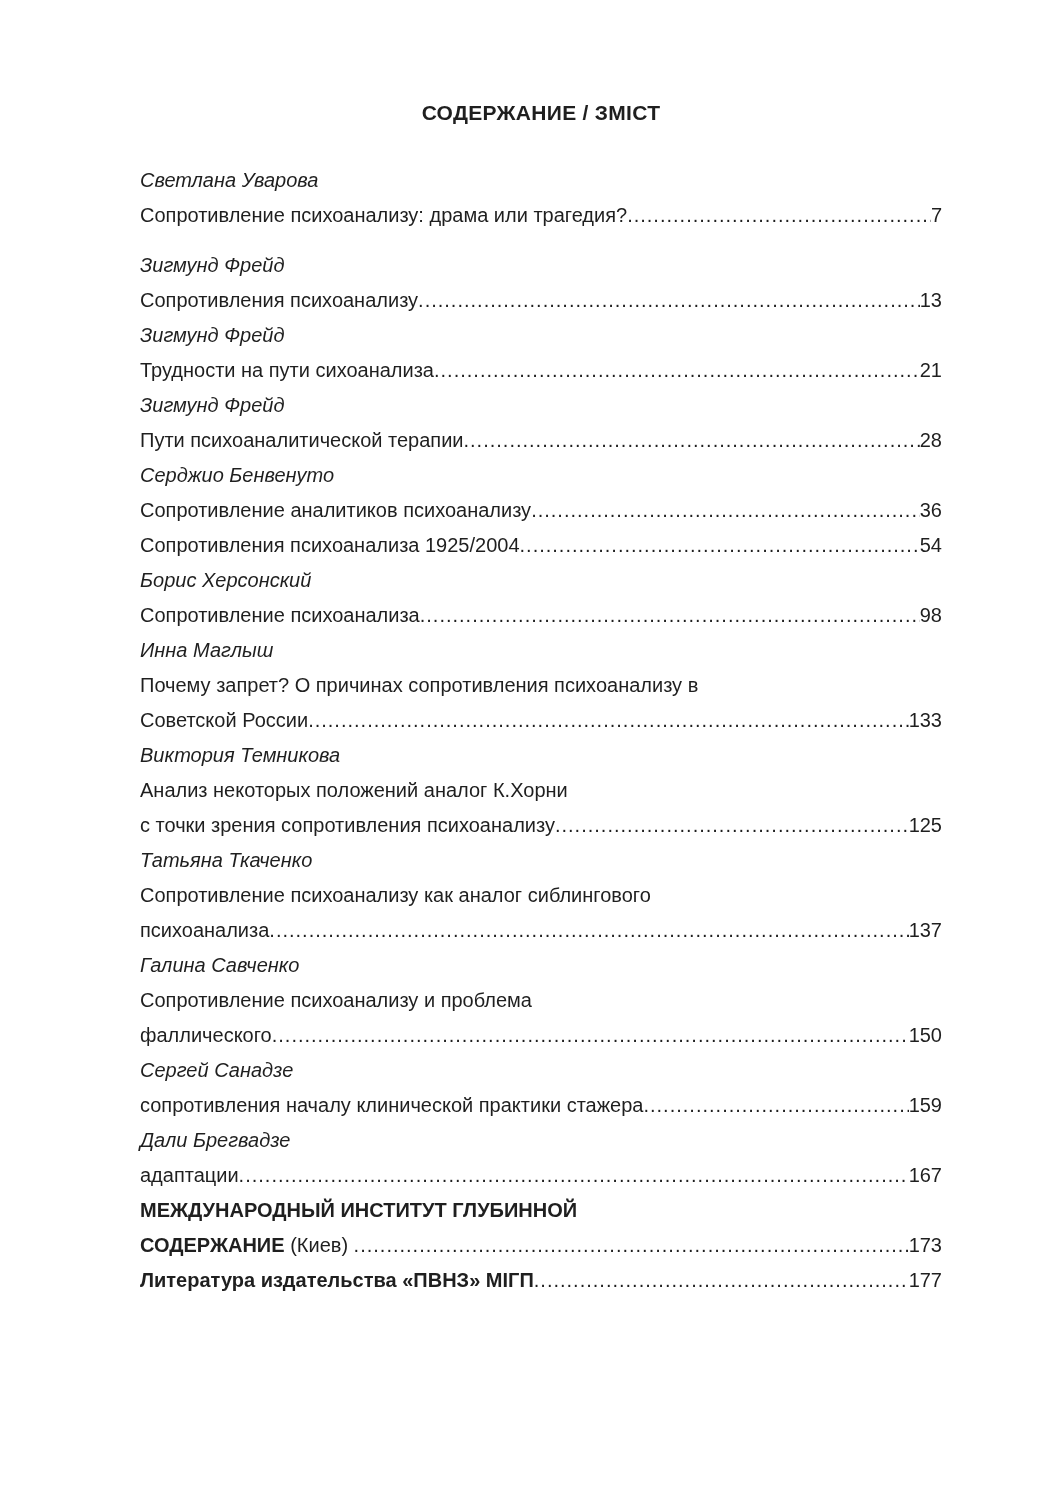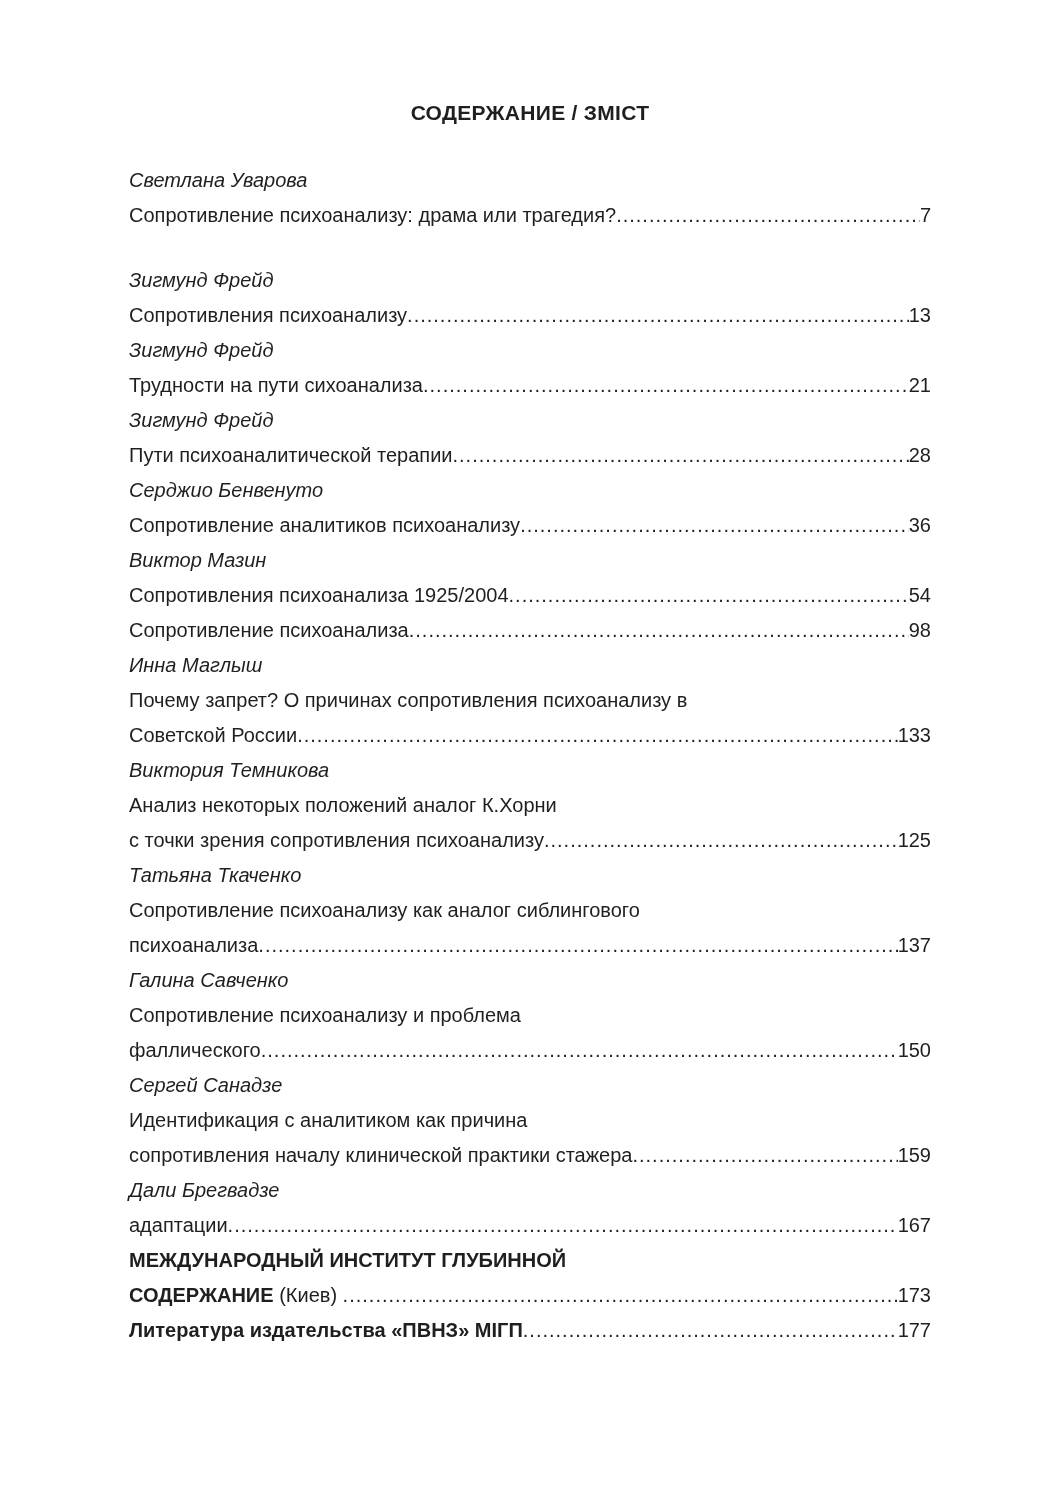"СОДЕРЖАНИЕ / ЗМІСТ" .page { left: 129px -> 140px }
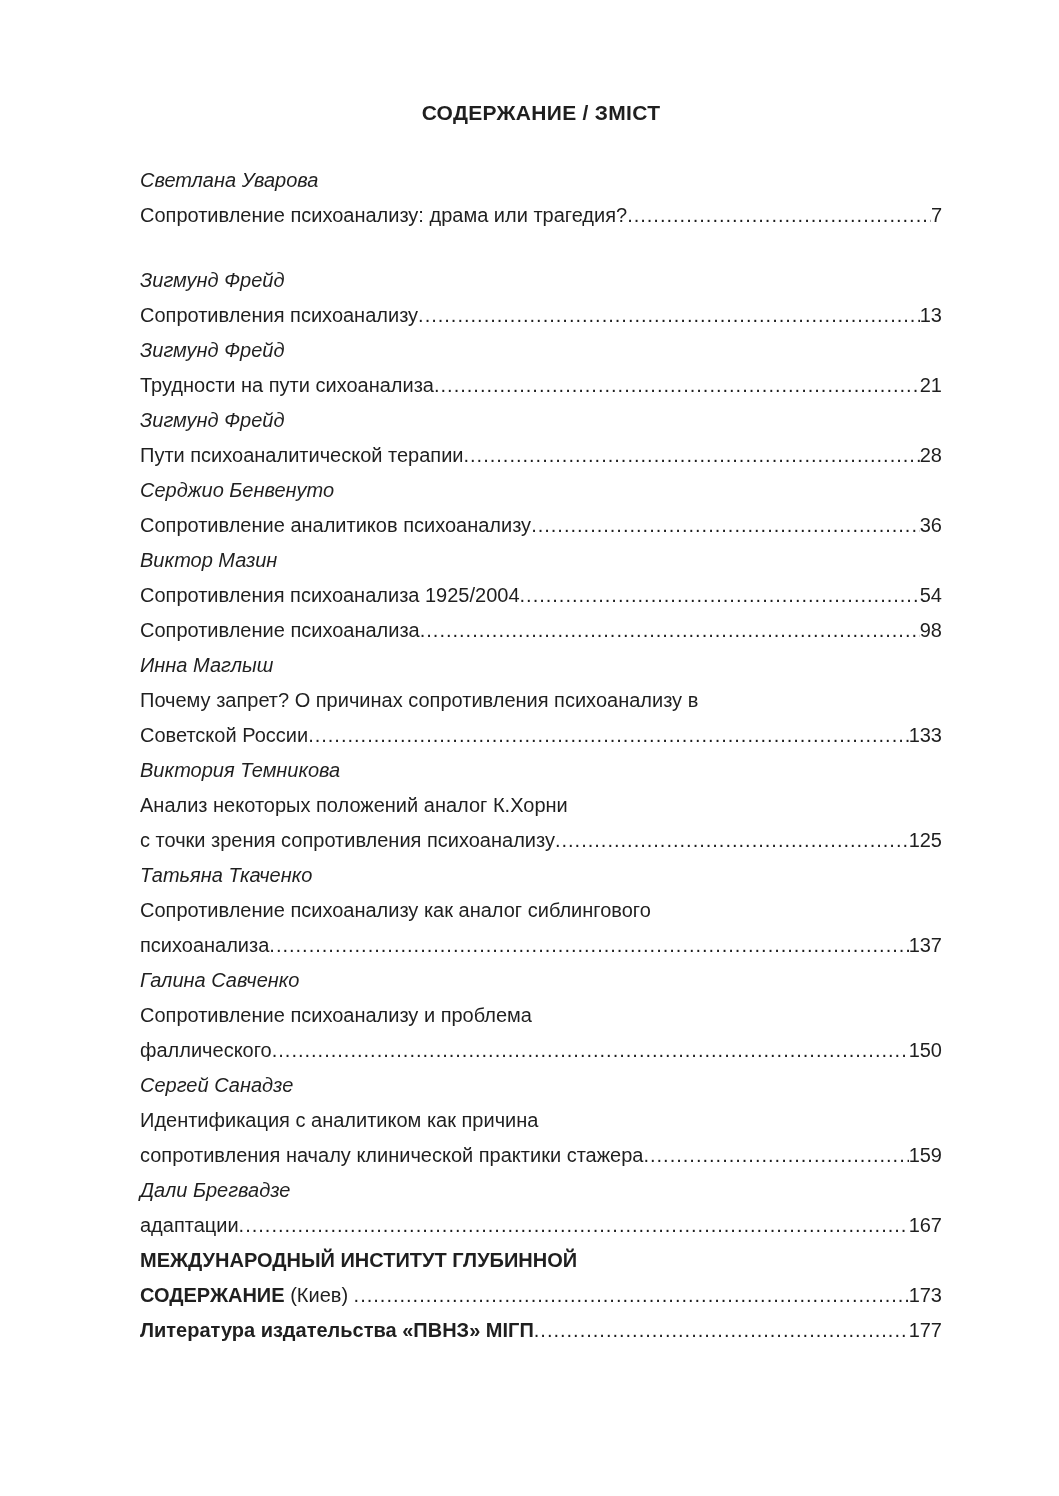"Светлана Уварова" .entries > .entry:first-child { margin-bottom: 30px -> 15px }
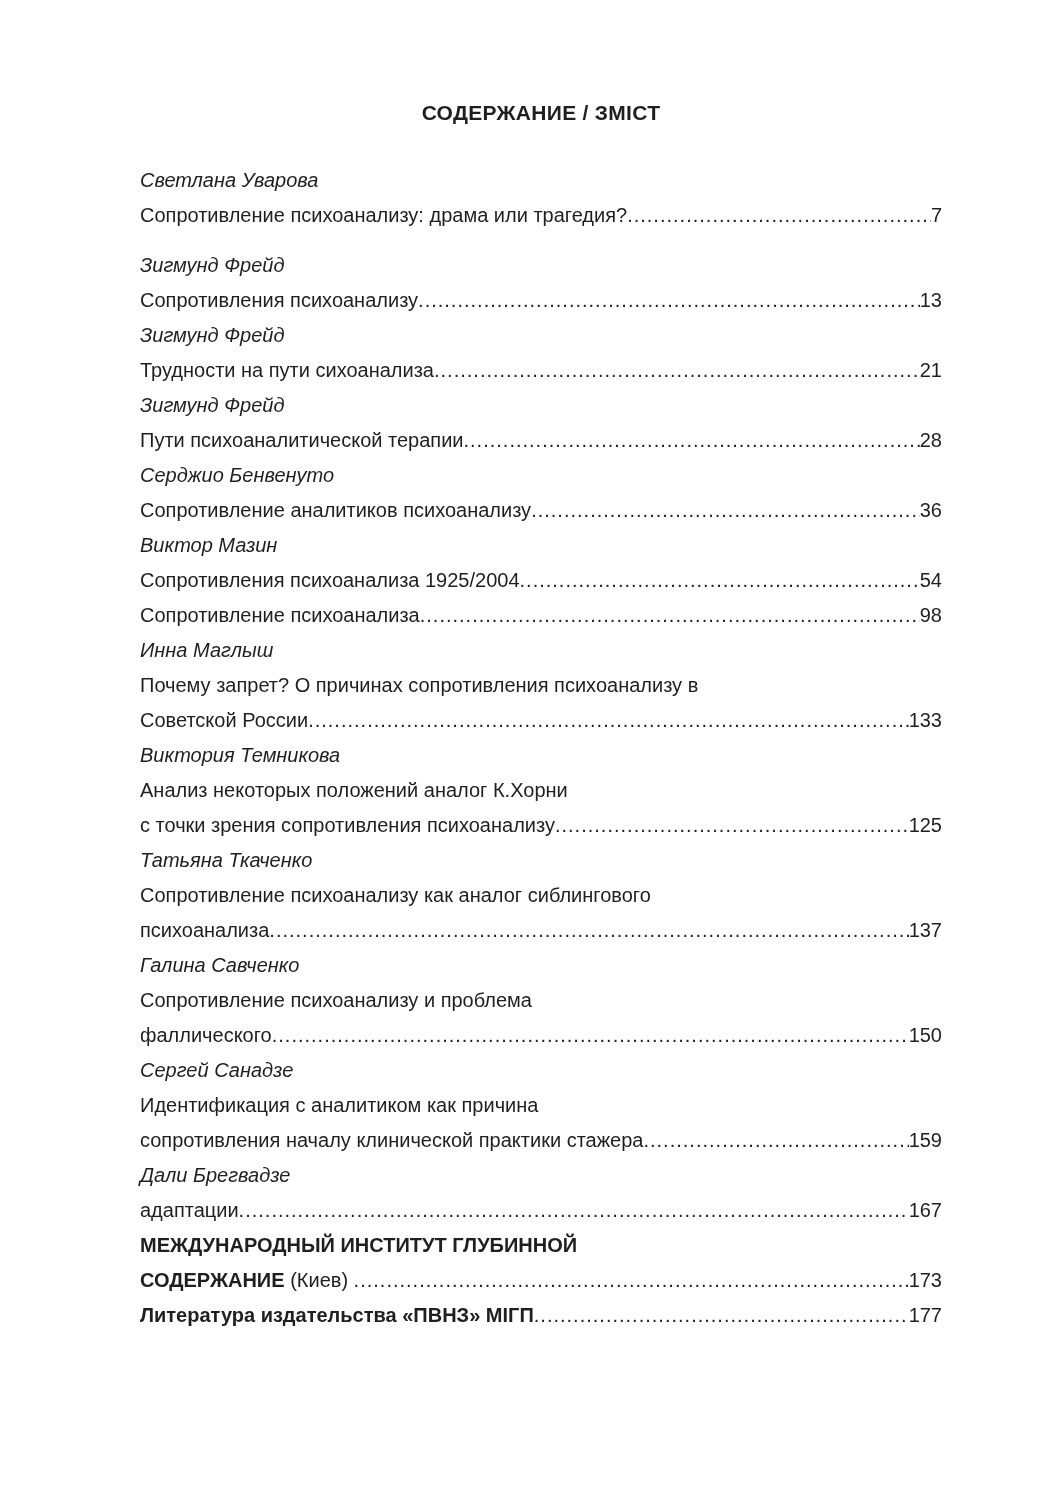"Виктор Мазин" div.author { html: <div>Виктор Мазин</div> -> none }
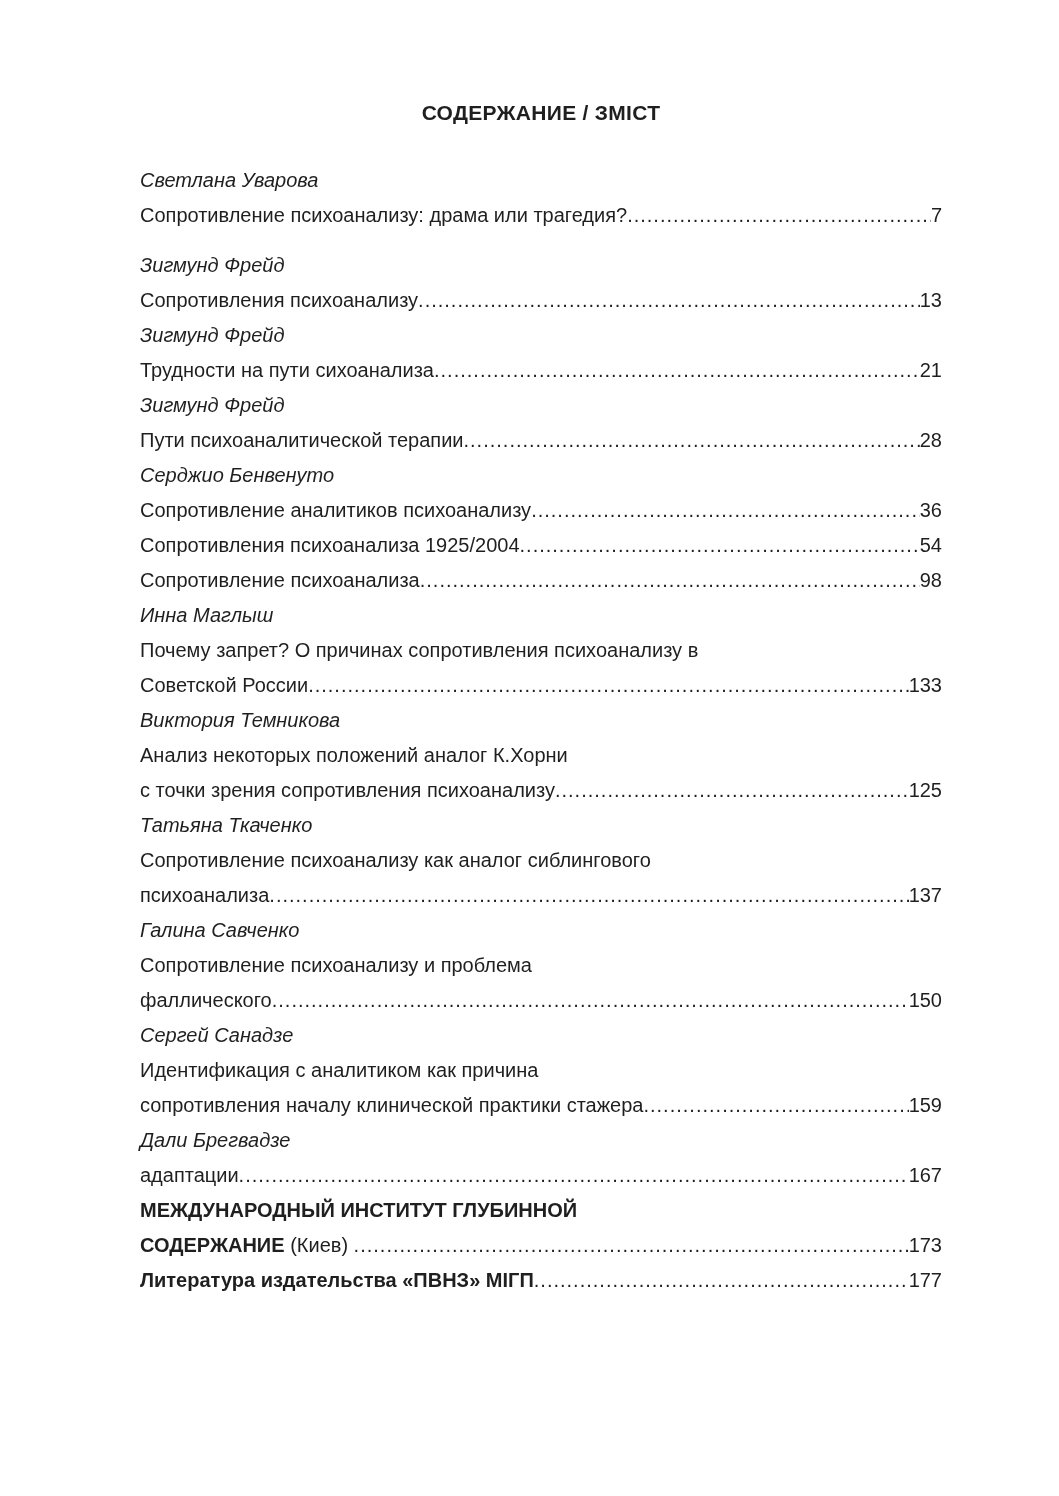"Борис Херсонский" div.author { html: none -> <div>Борис Херсонский</div> }
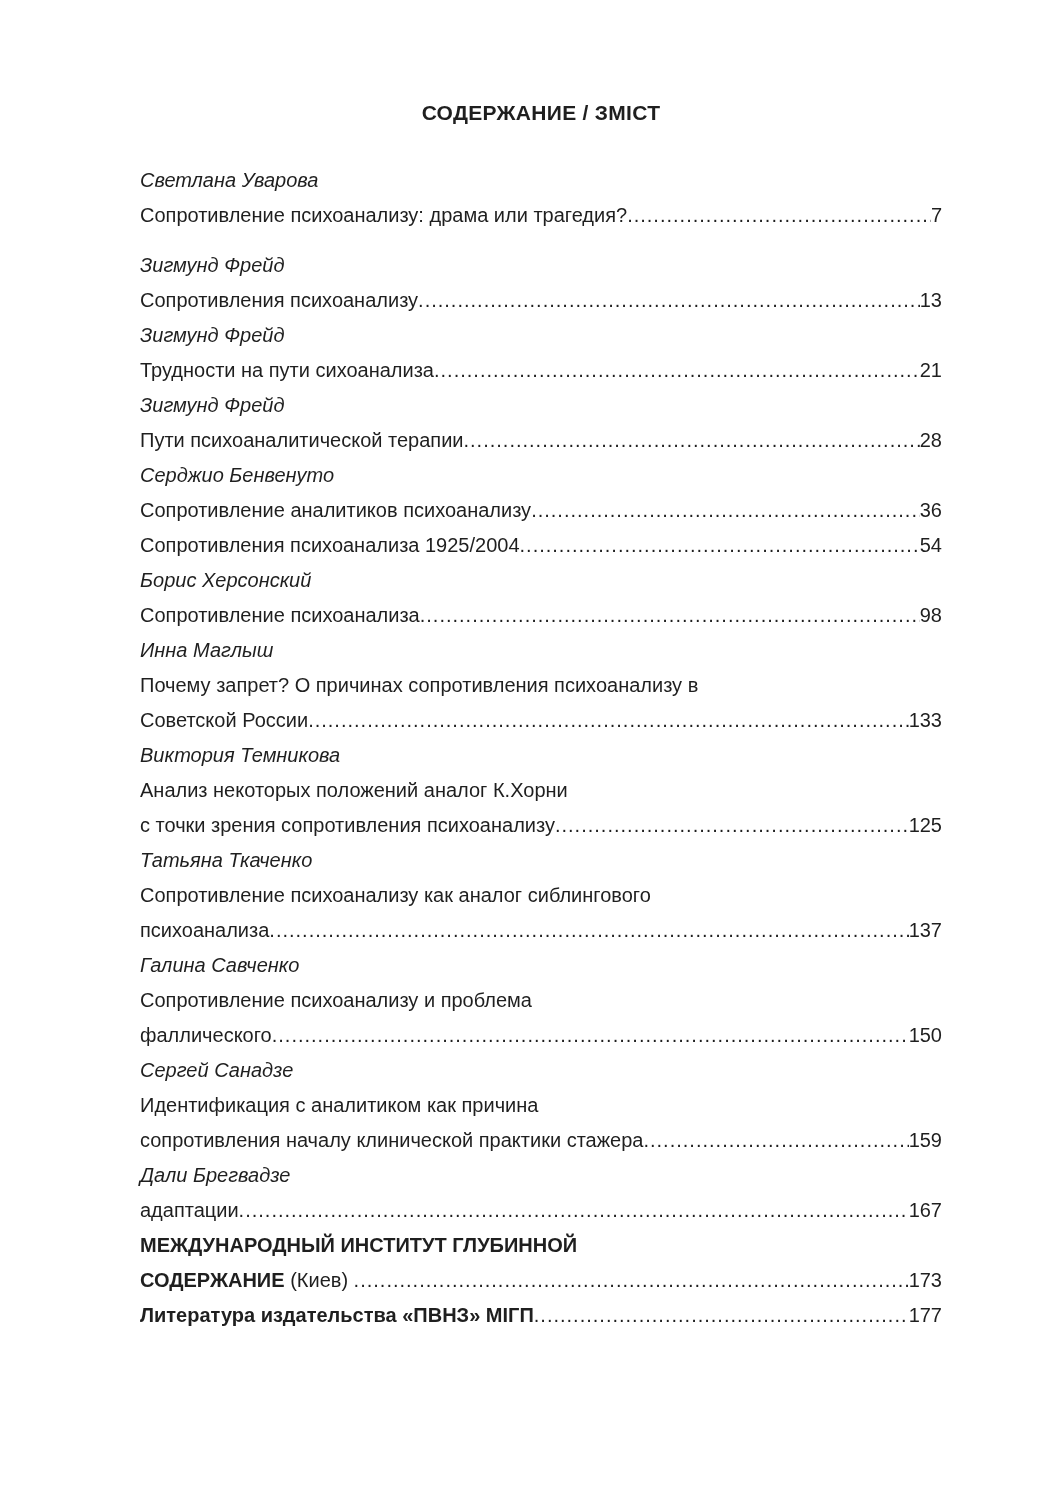"Идентификация с аналитиком как причина" div.line { html: <div> <span><span>Идентификация с аналитиком как причина</span></span> </div> -> none }
